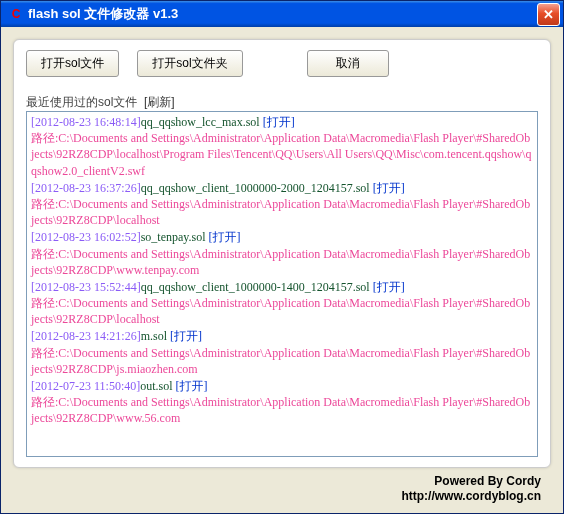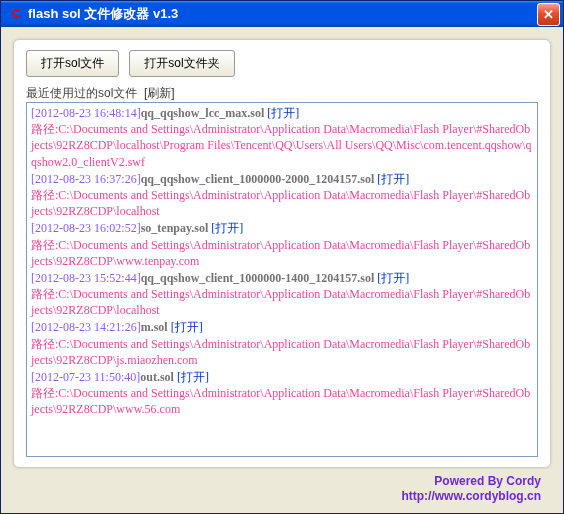"打开sol文件" .btnrow { gap: 10px -> 18px; margin-bottom: 8px -> 17px }
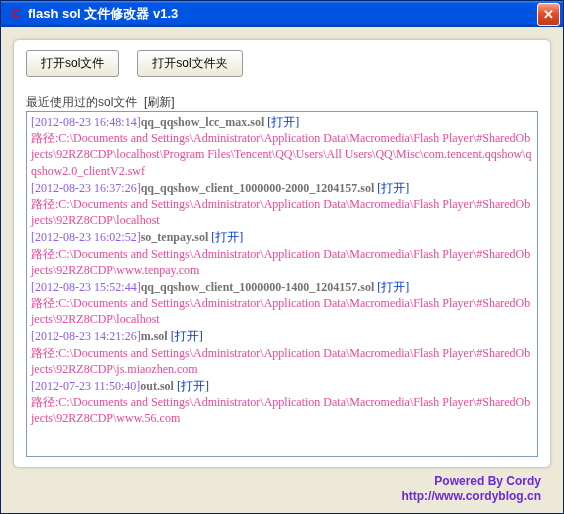"取消" button.btn { html: none -> <button>取消</button> }
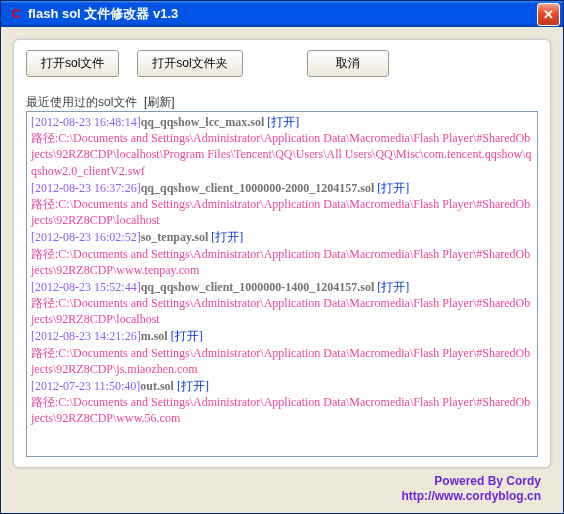"qq_qqshow_lcc_max.sol" .fn { color: #737373 -> #14532d; font-weight: bold -> normal }
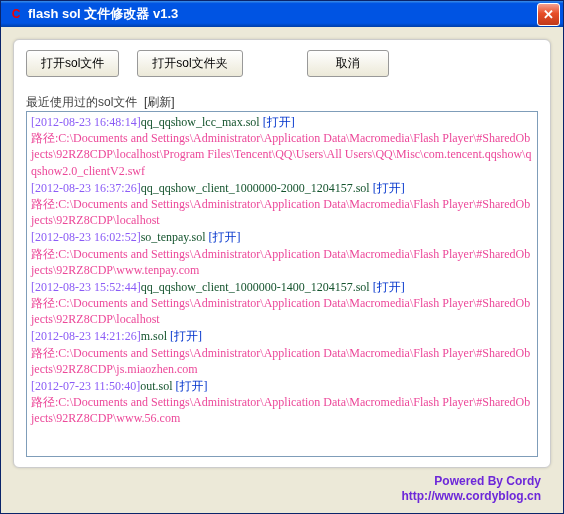"Powered By Cordy" .footer { color: #6d28d9 -> #000000 }
